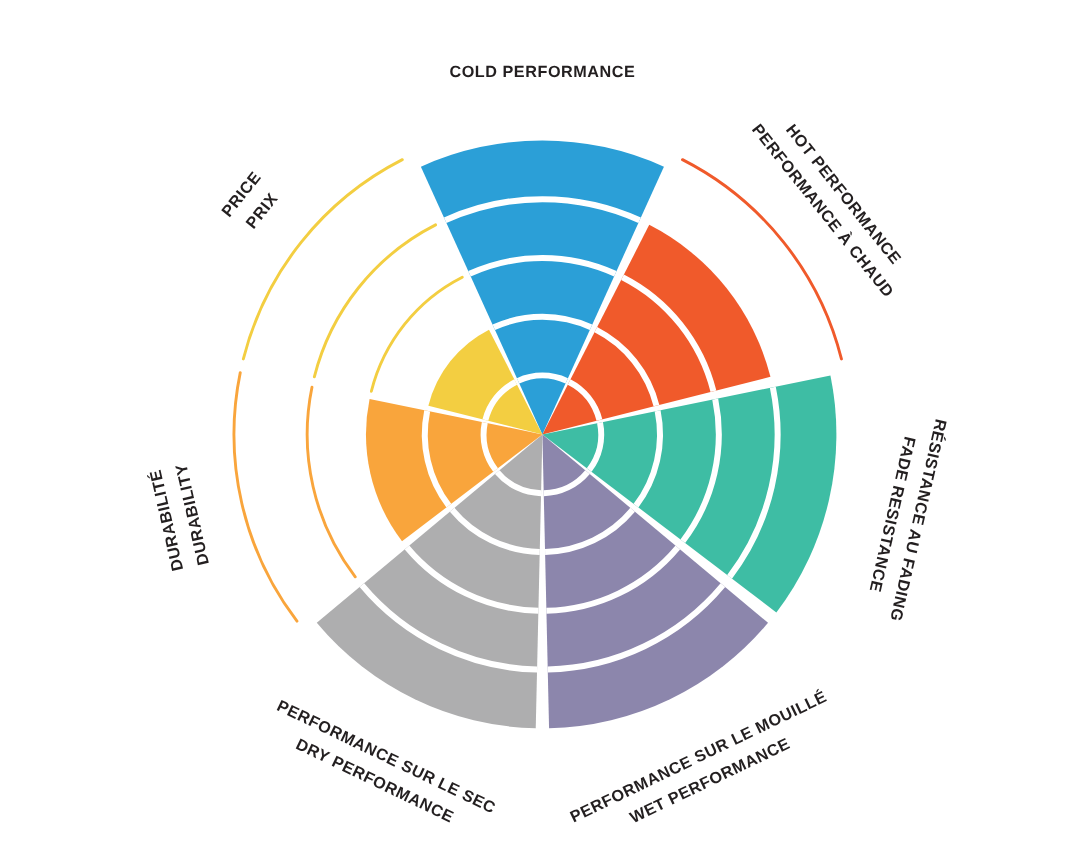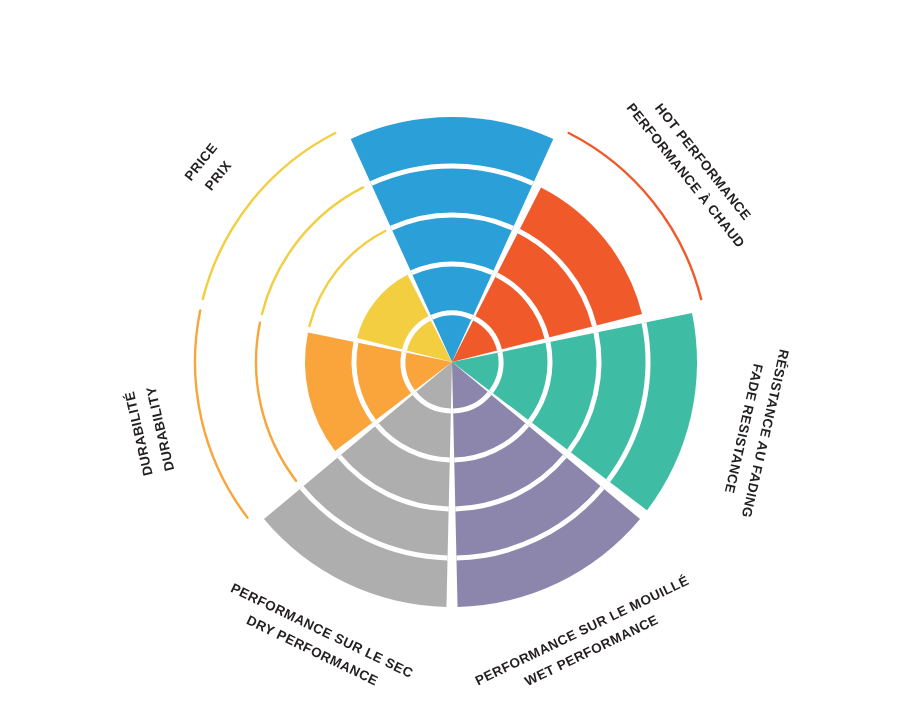"COLD PERFORMANCE" div { html: none -> <div>COLD PERFORMANCE</div> }
